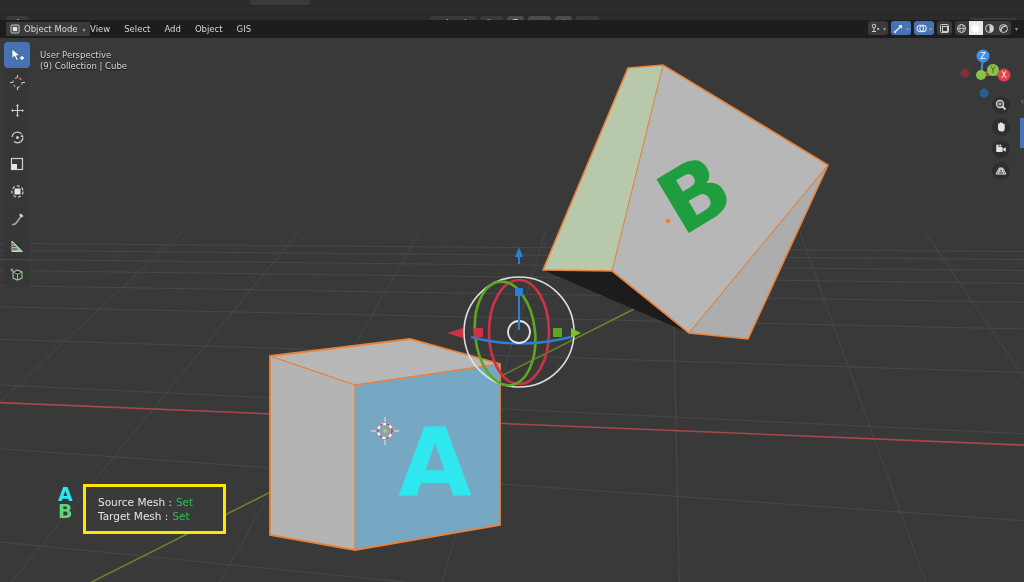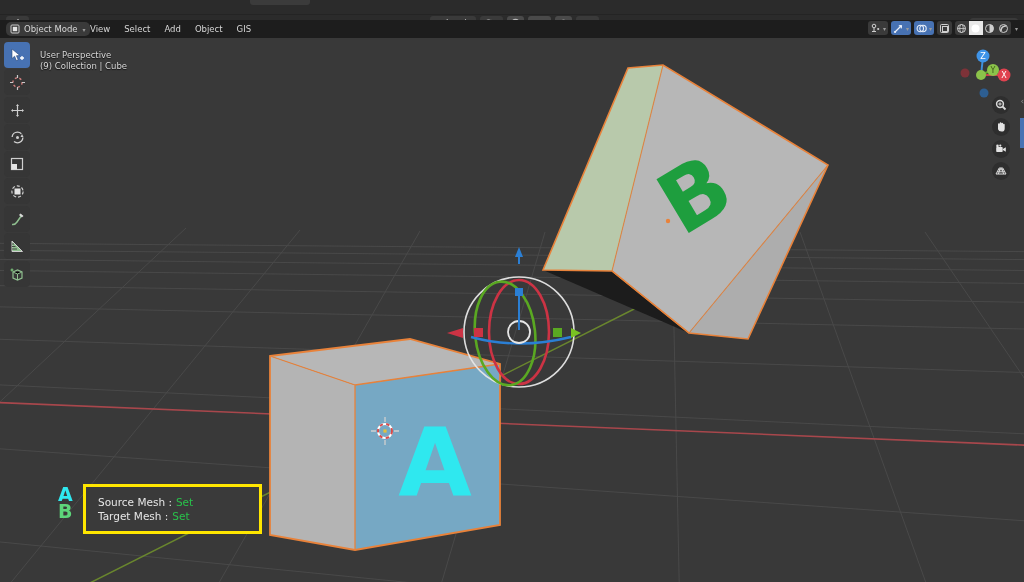"Object Mode" .mode-btn { border-radius: 5px -> 0 }
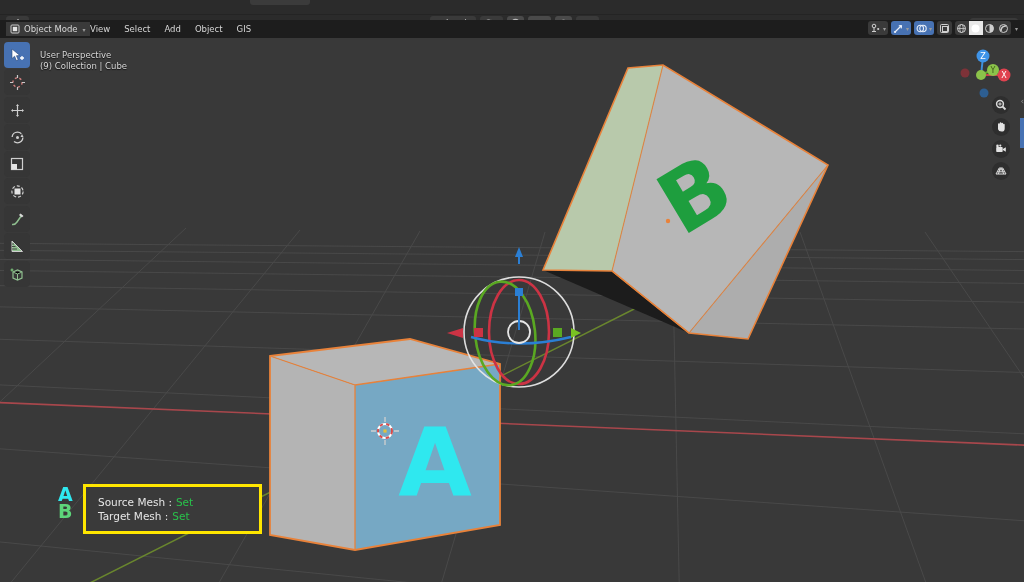"Source Mesh :" .meshbox { width: 179px -> 143px }
